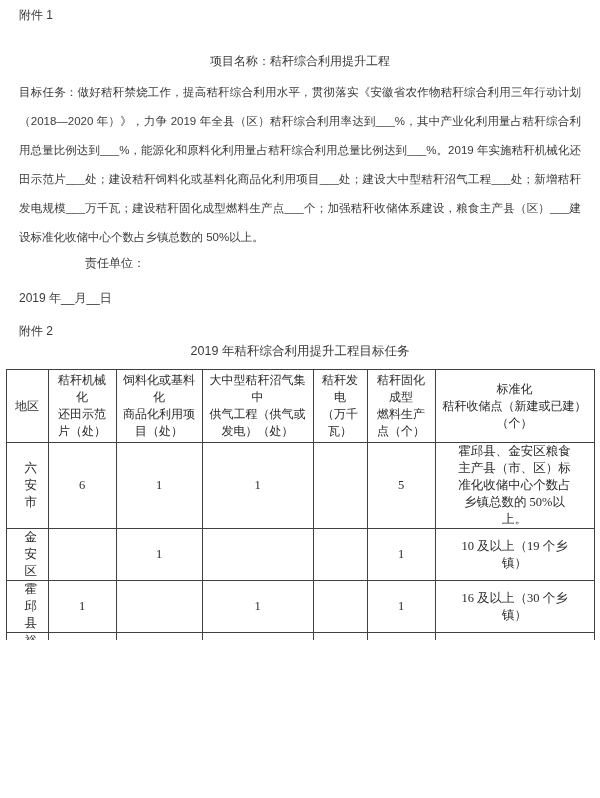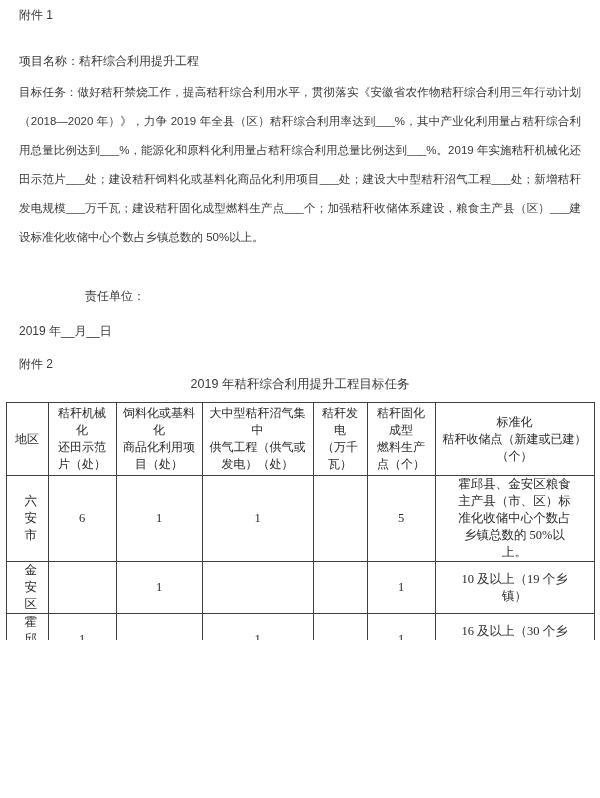"项目名称：秸秆综合利用提升工程" .proj { text-align: none -> center }
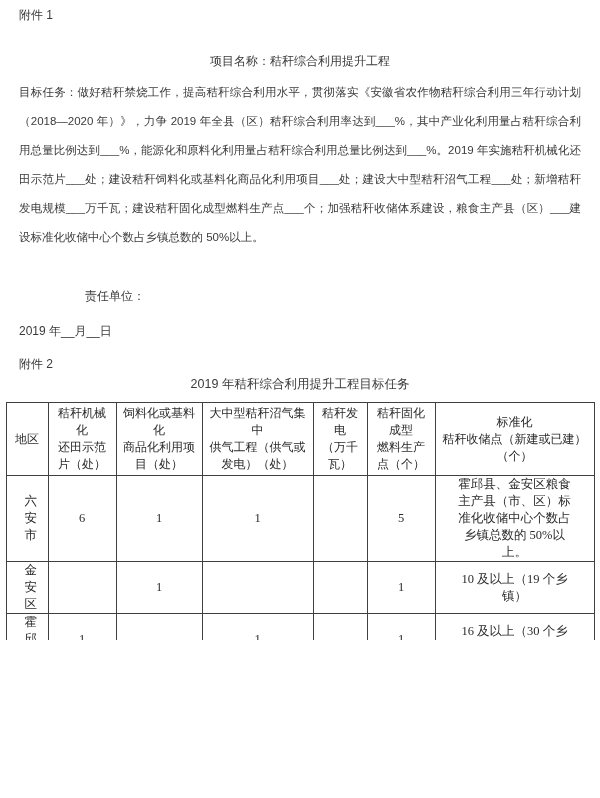"责任单位：" .resp { margin-top: 37px -> 4px }
